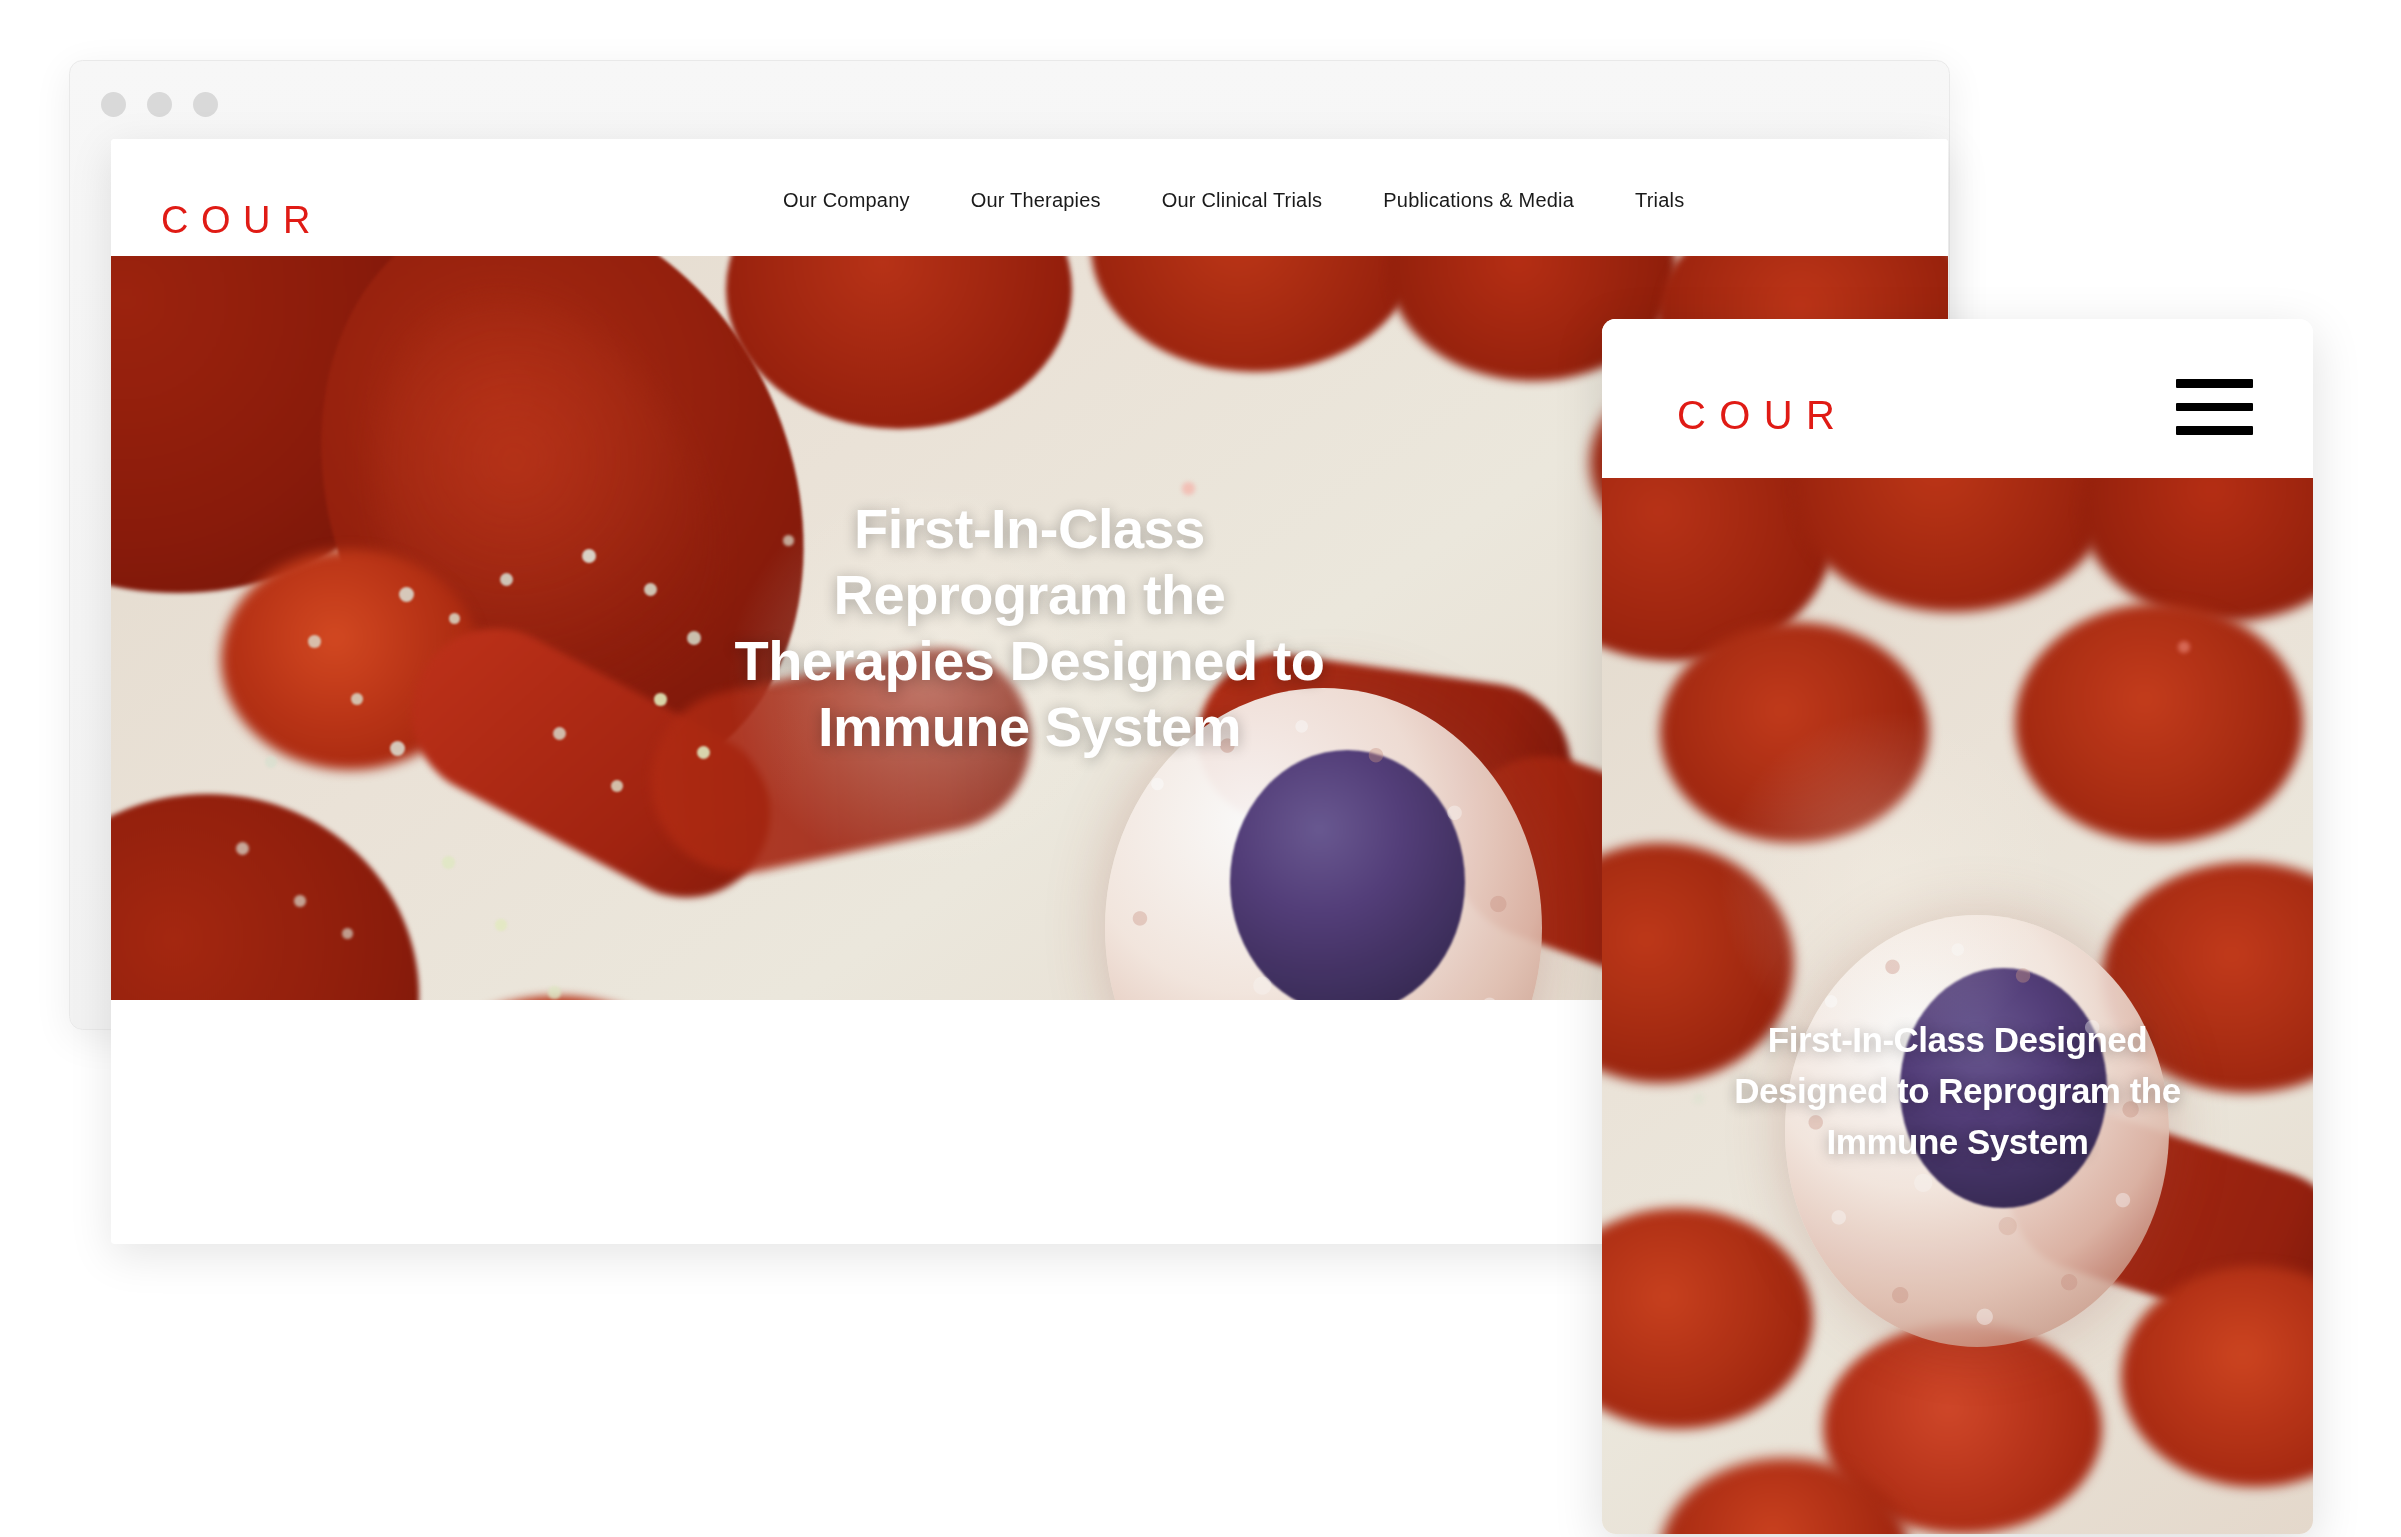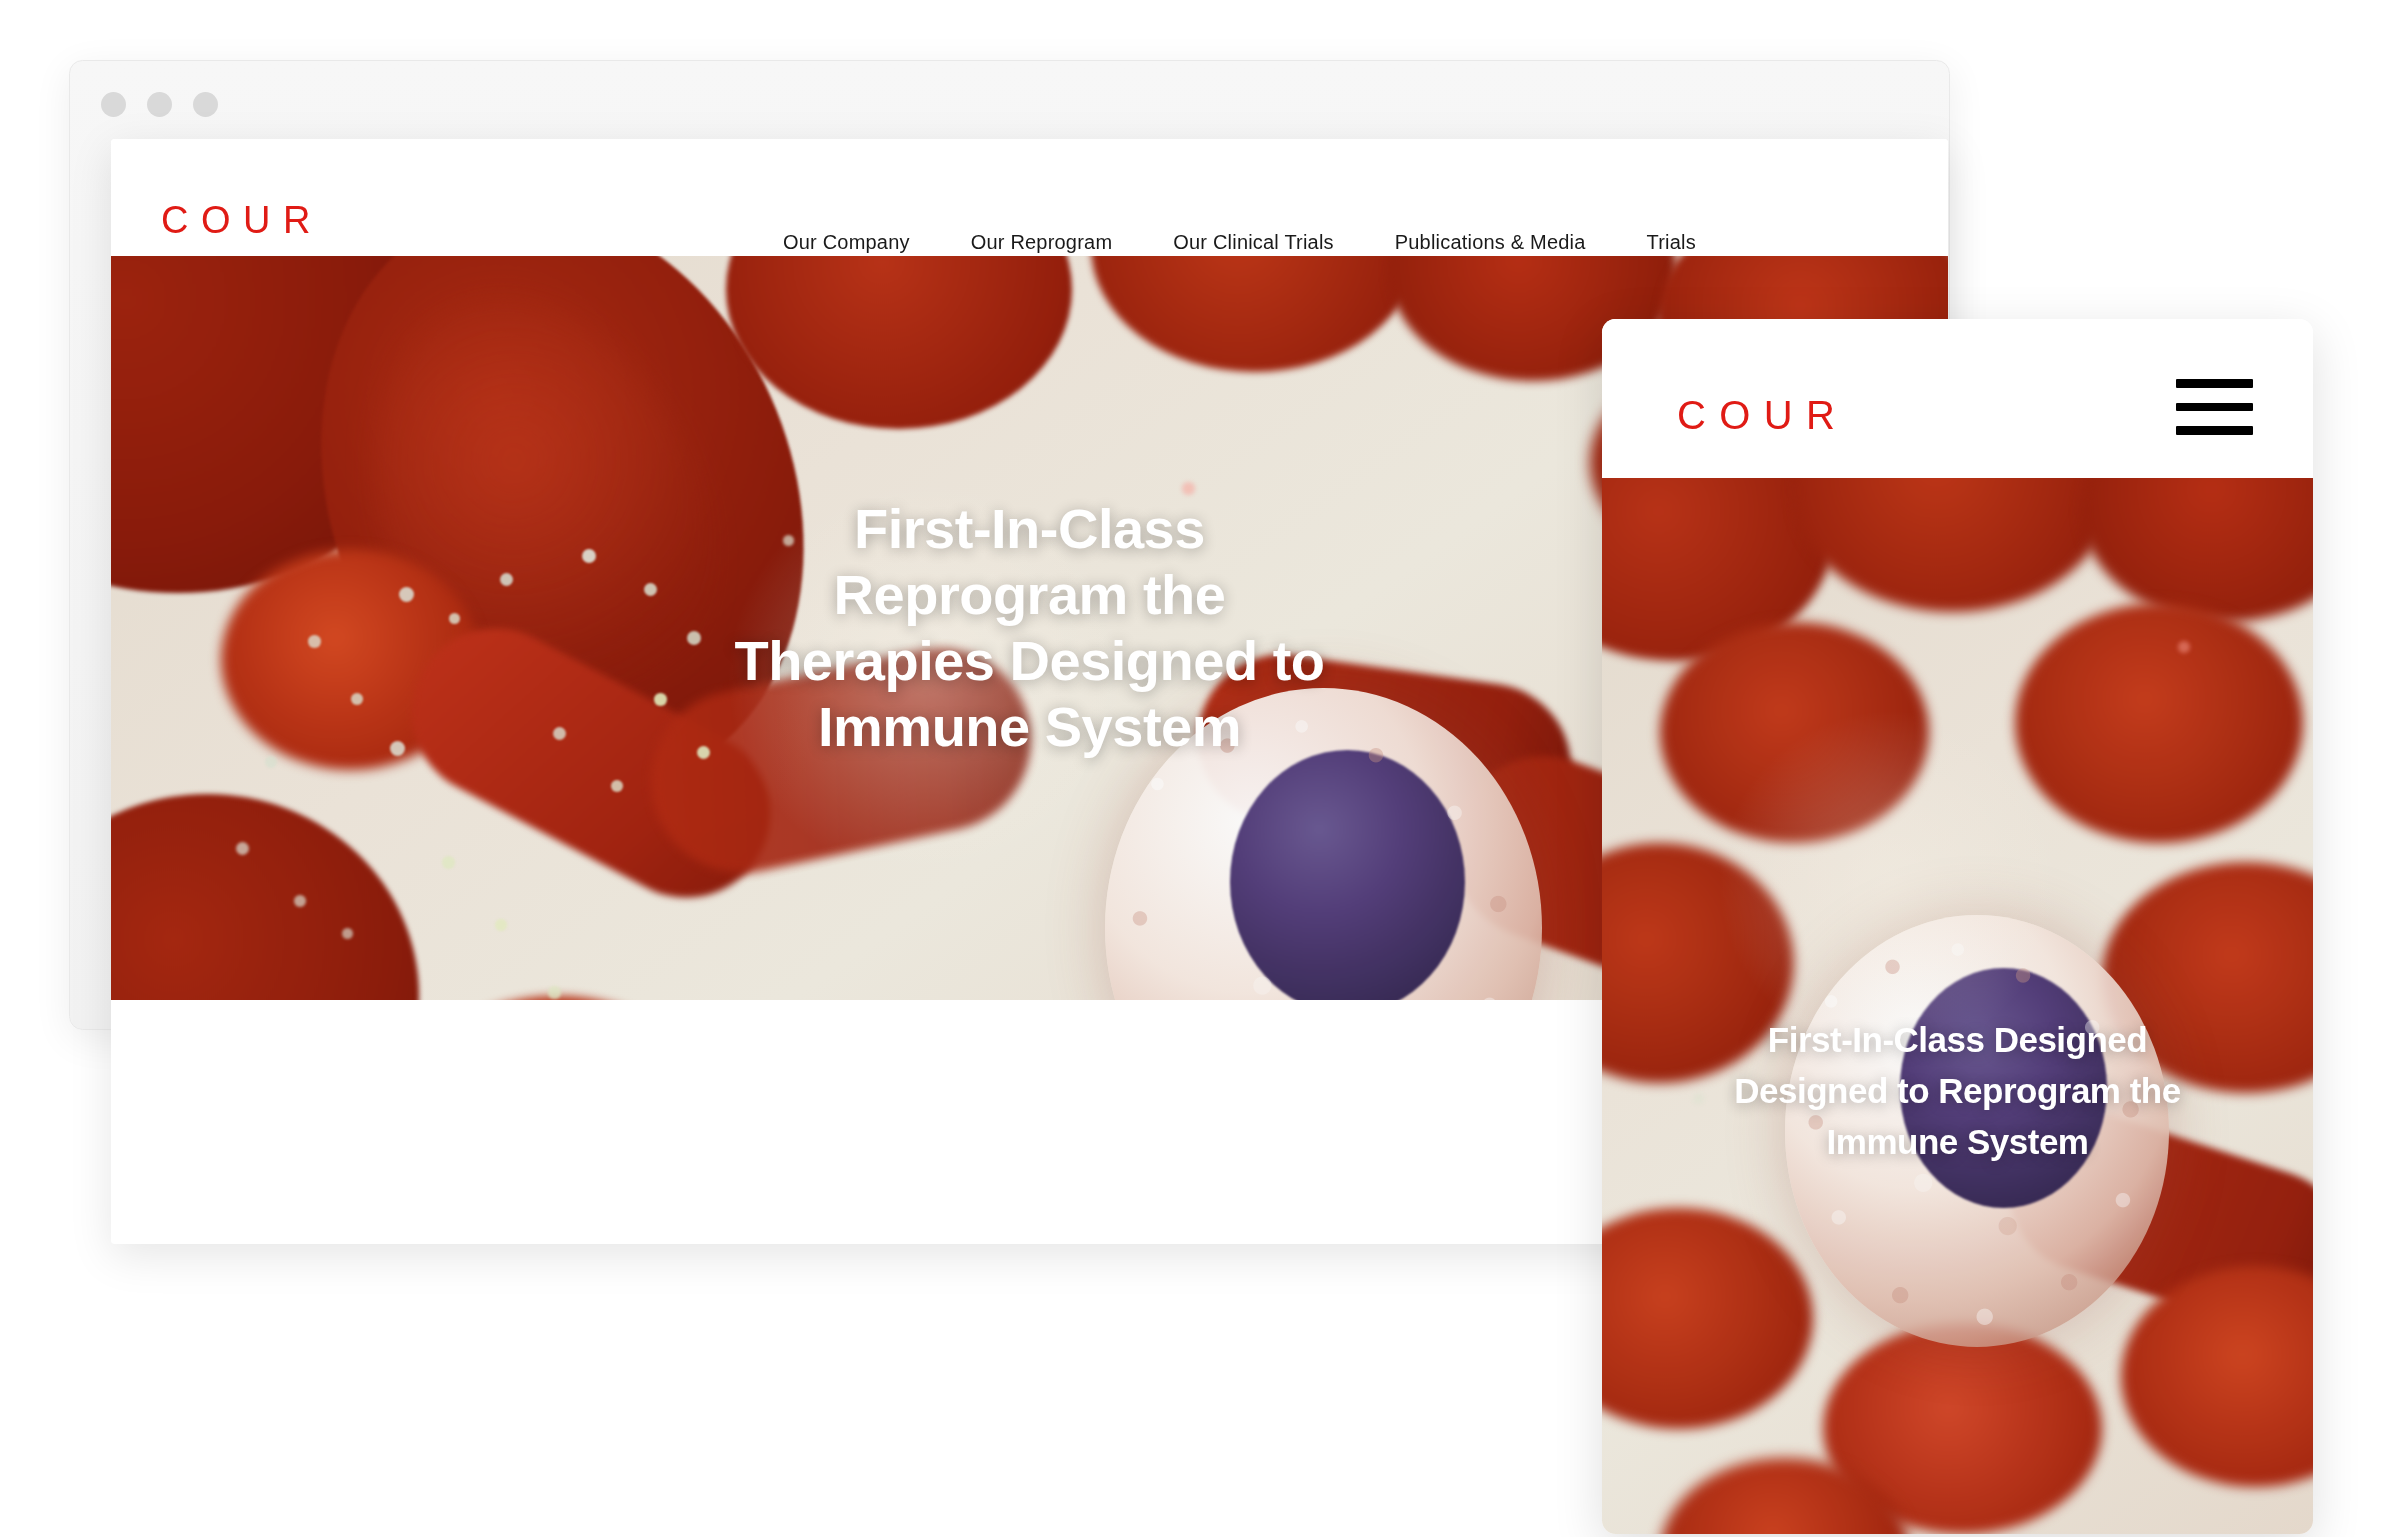"Our Company" .nav-link { margin-top: 42px -> none }
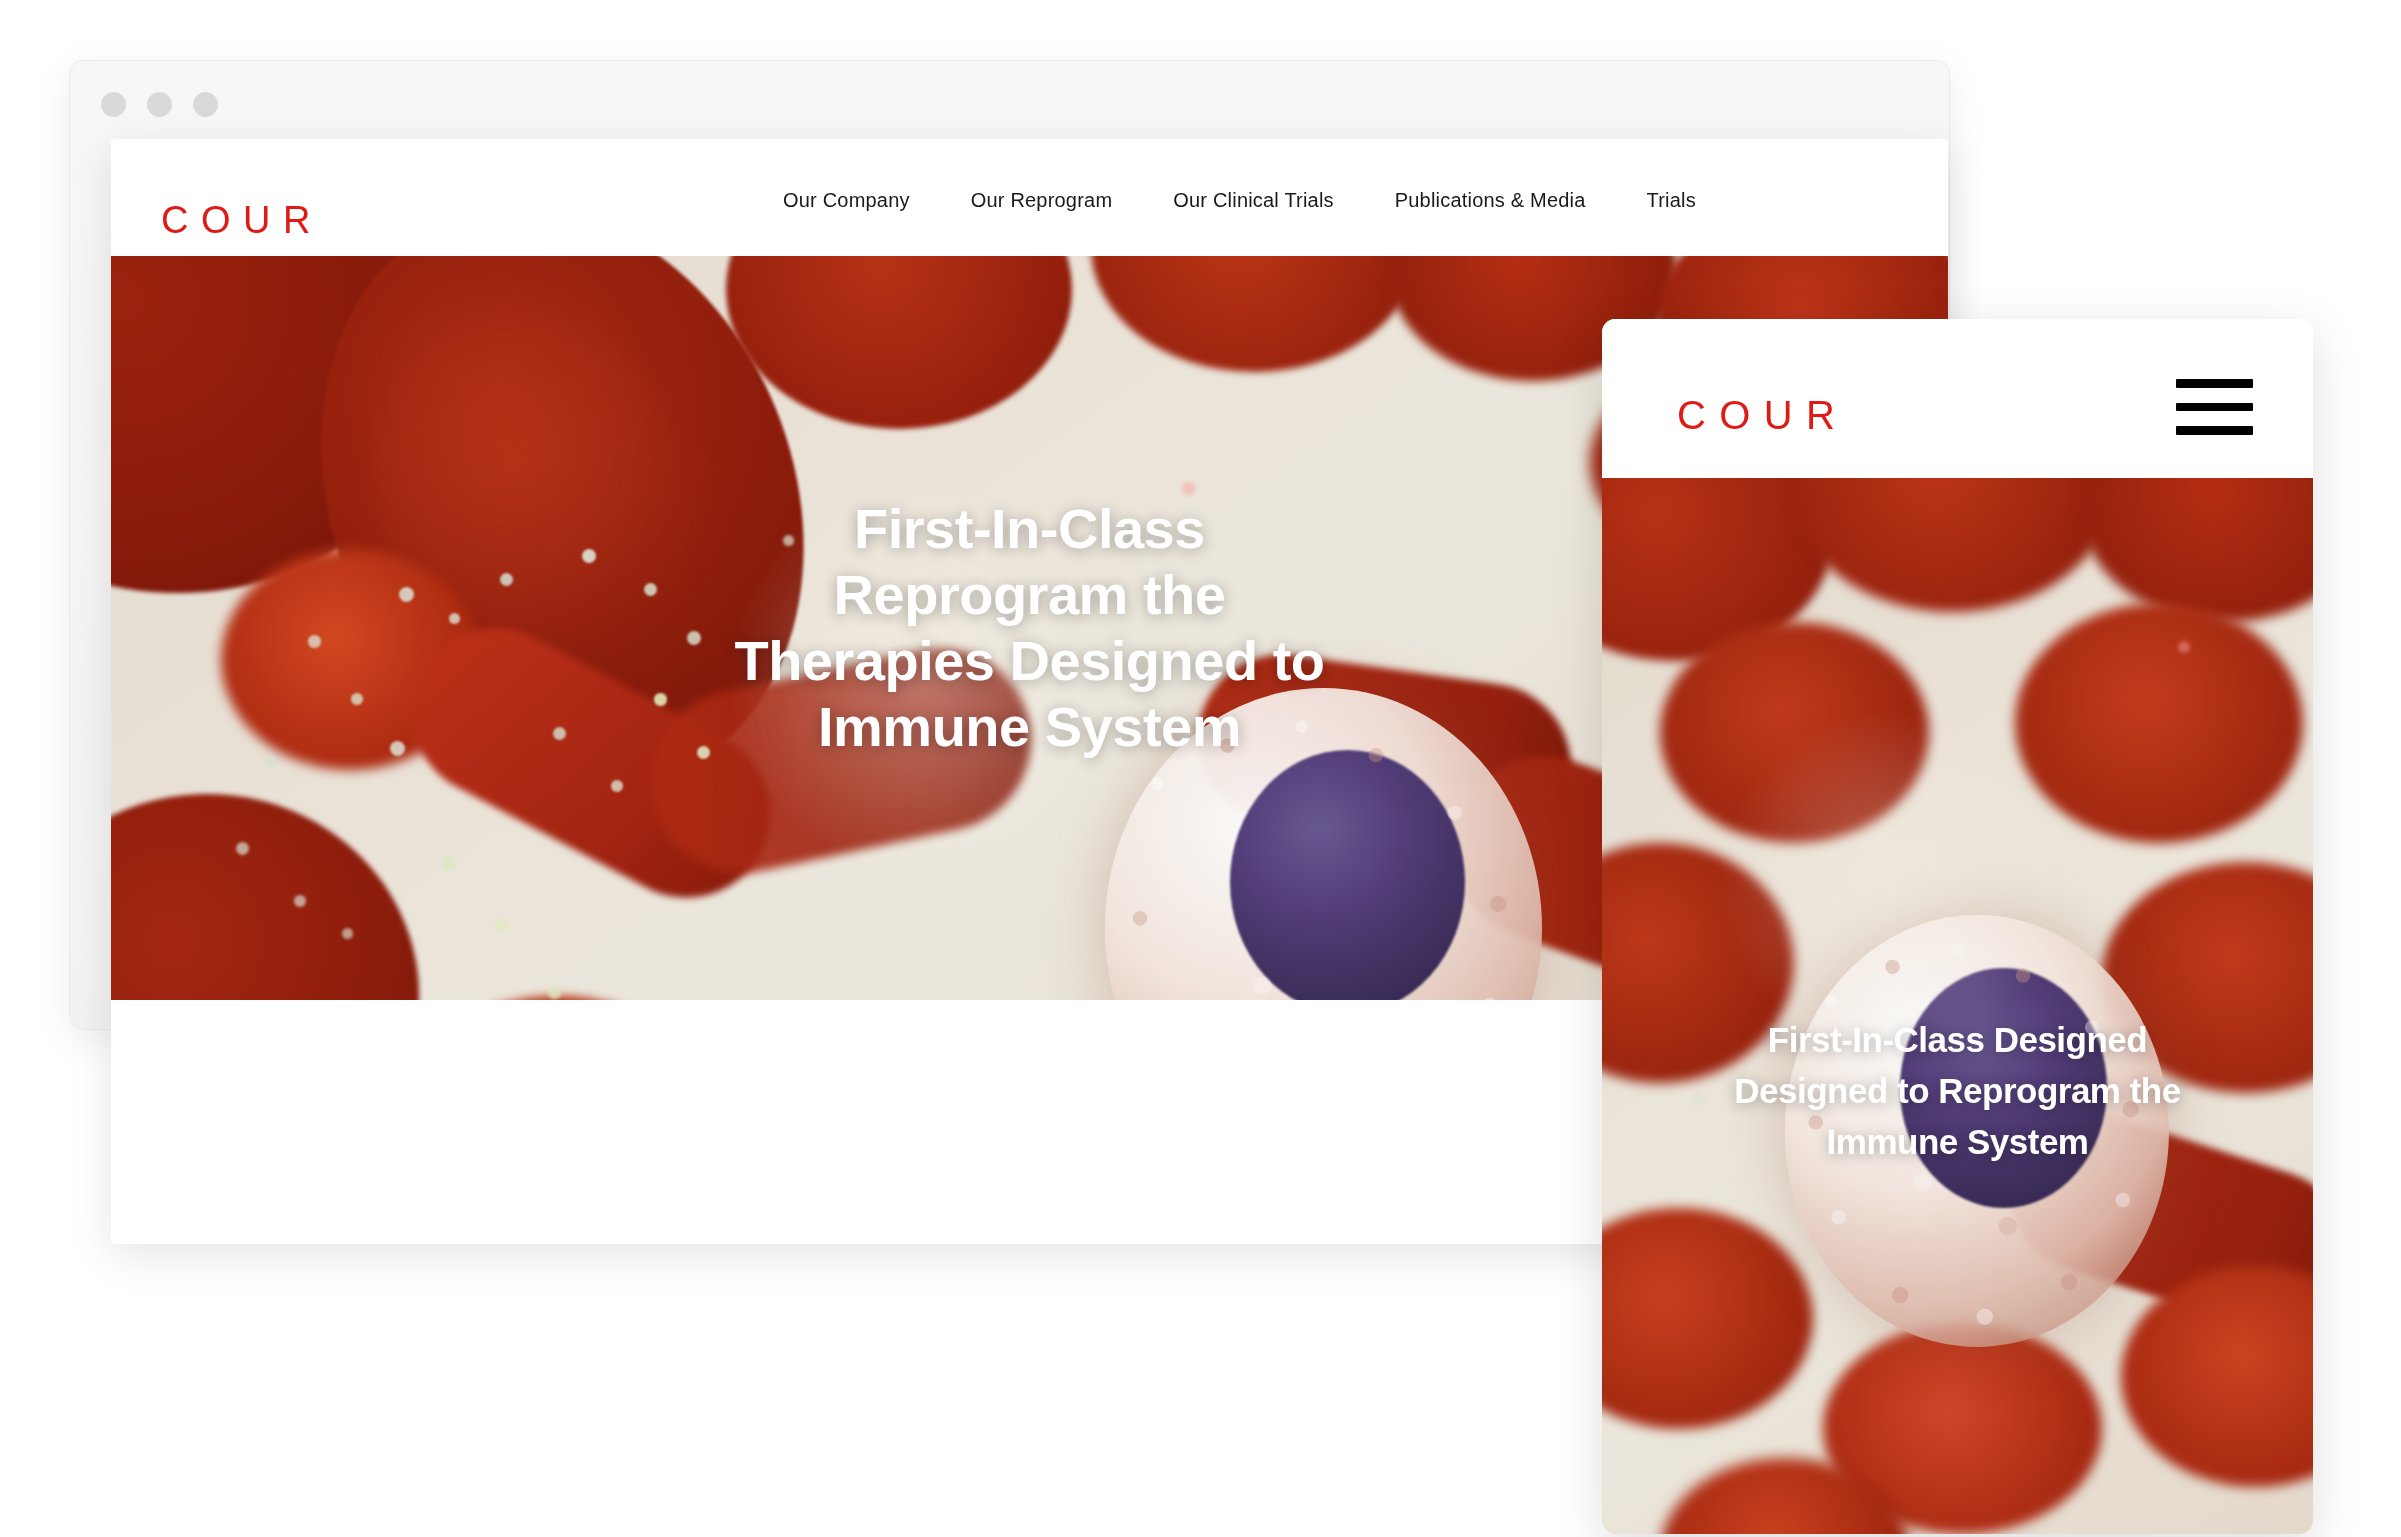"Our Reprogram" a.nav-link { text: Reprogram -> Therapies }
